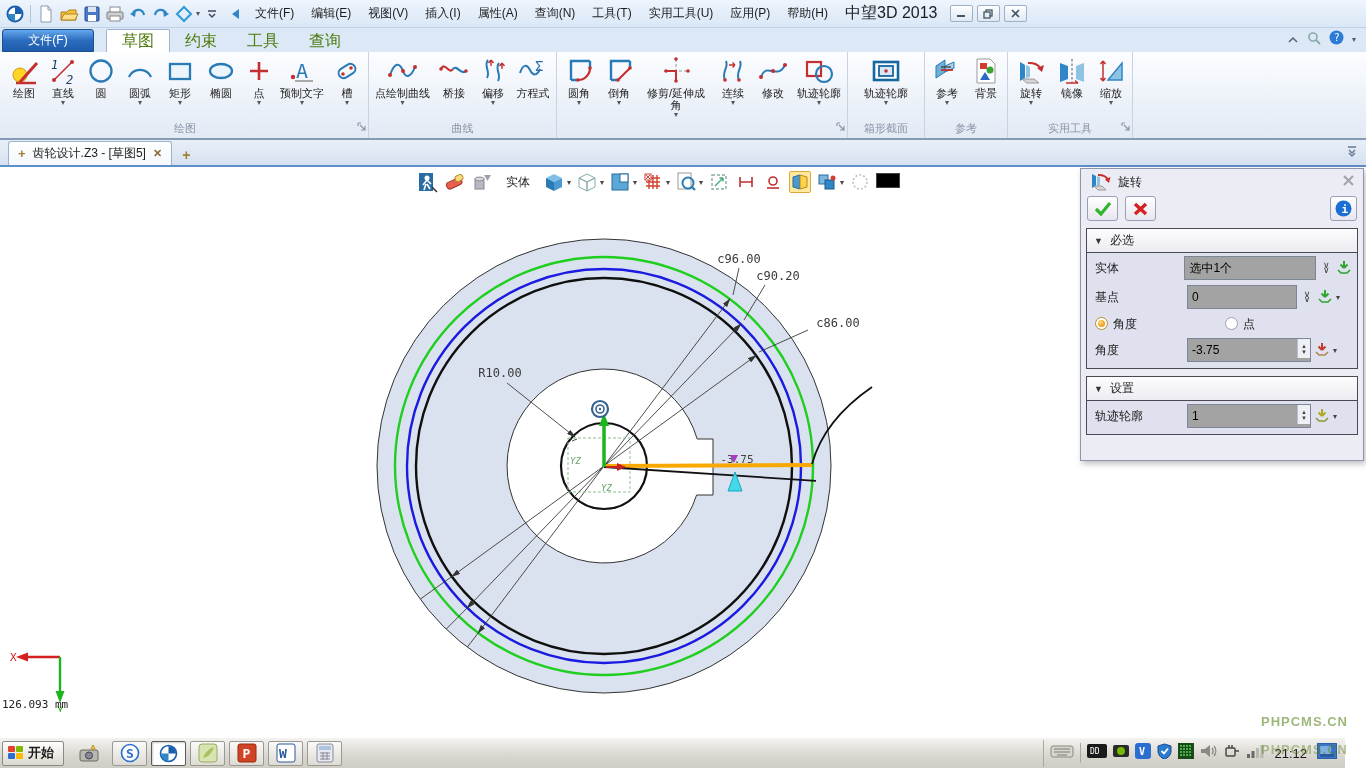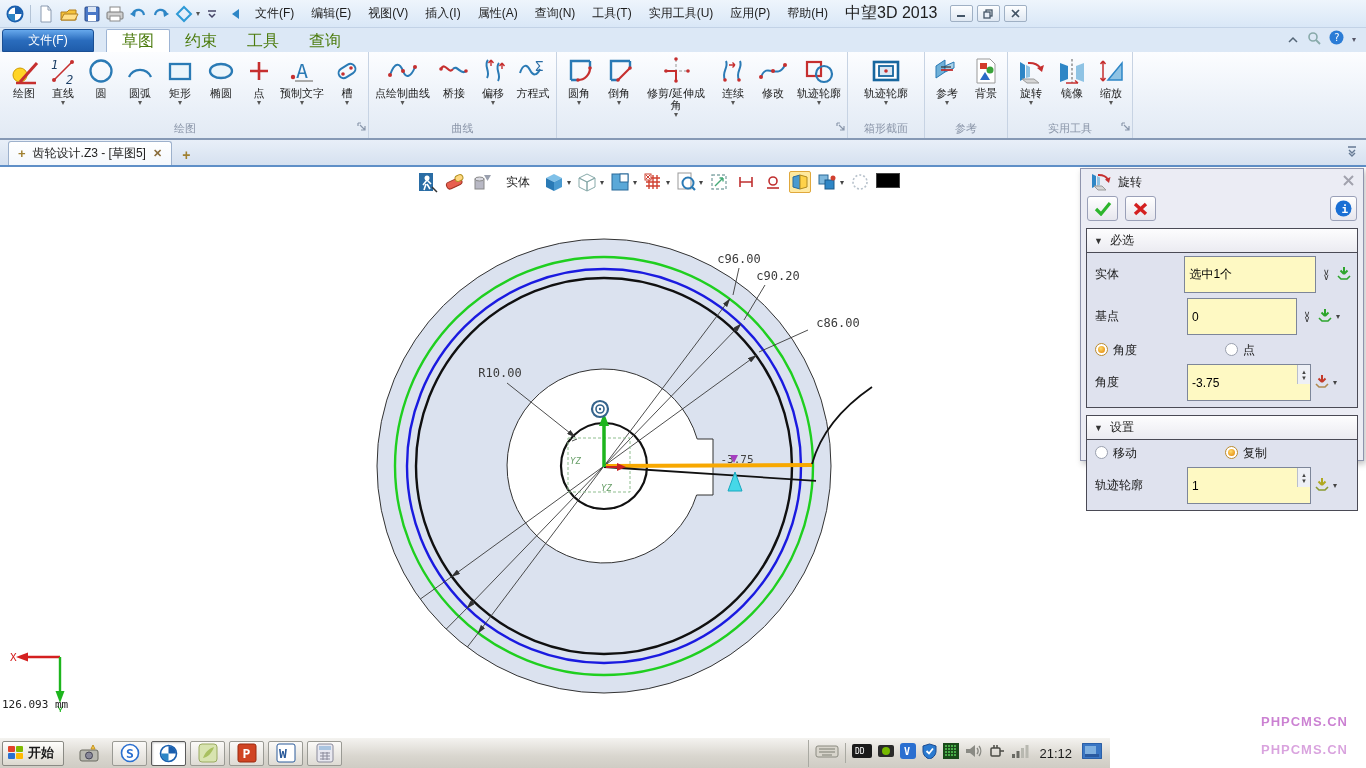"选中1个" .pinput { background: #fef9c3 -> #a3a3a3; height: 37px -> 24px }
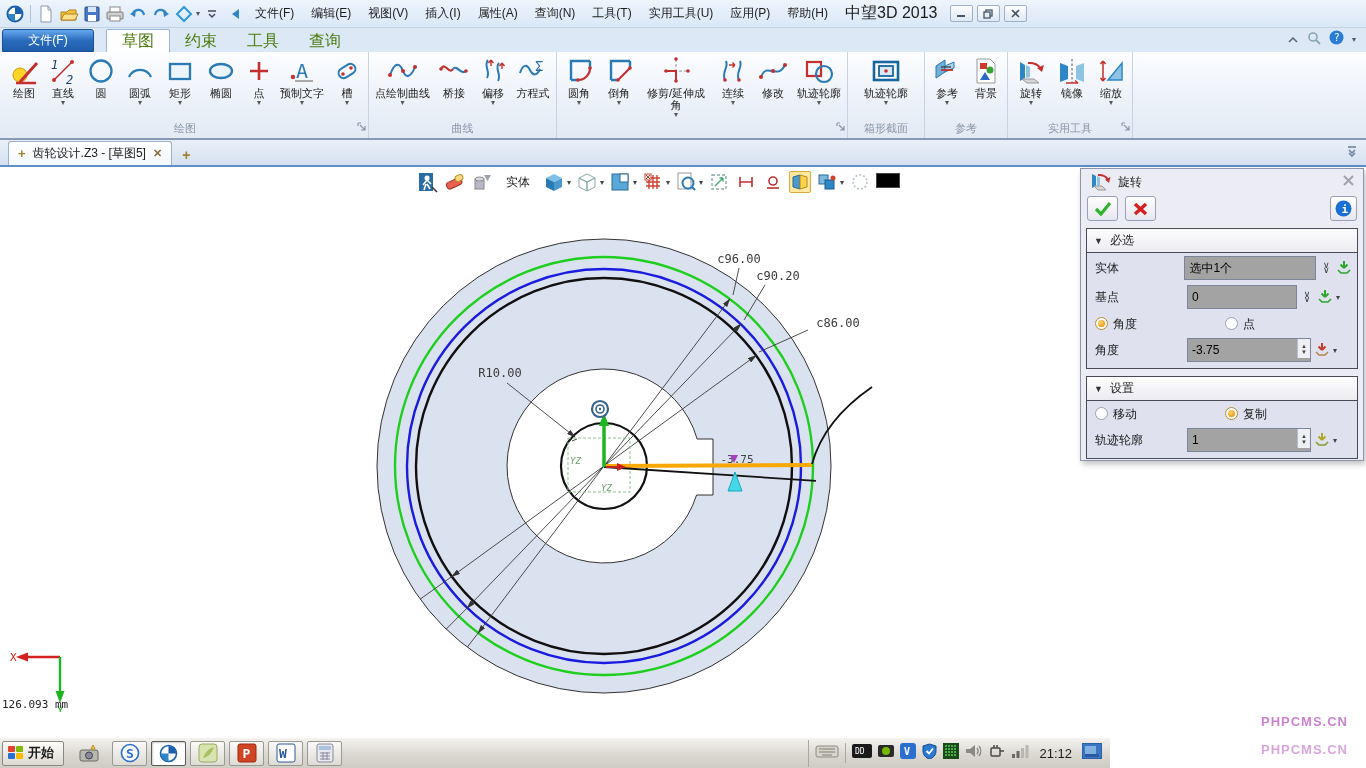"移动" div.prow { html: <div> <span><span></span><span>移动</span></span> <span><span></span><span>复制</span></span> </div> -> none }
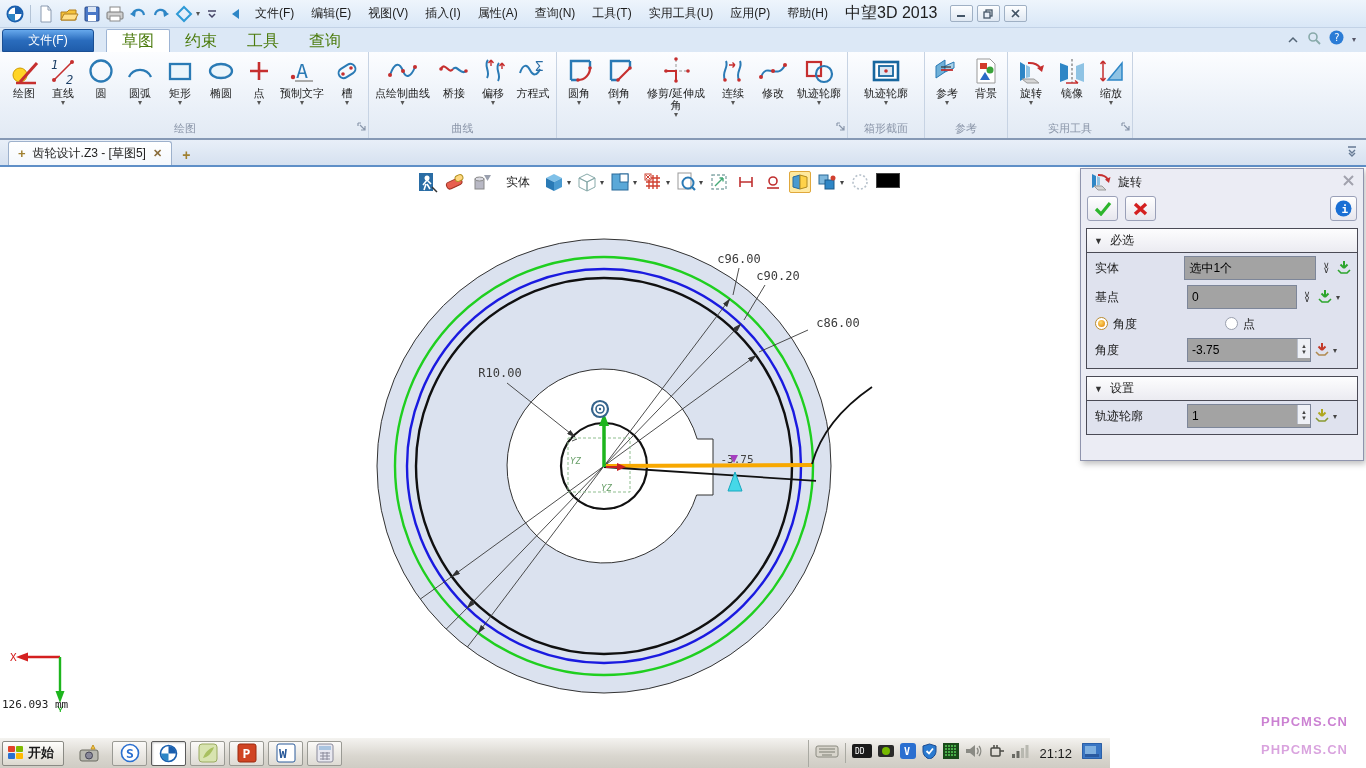"PHPCMS.CN" .wm { color: #a21caf -> #4d7c0f }
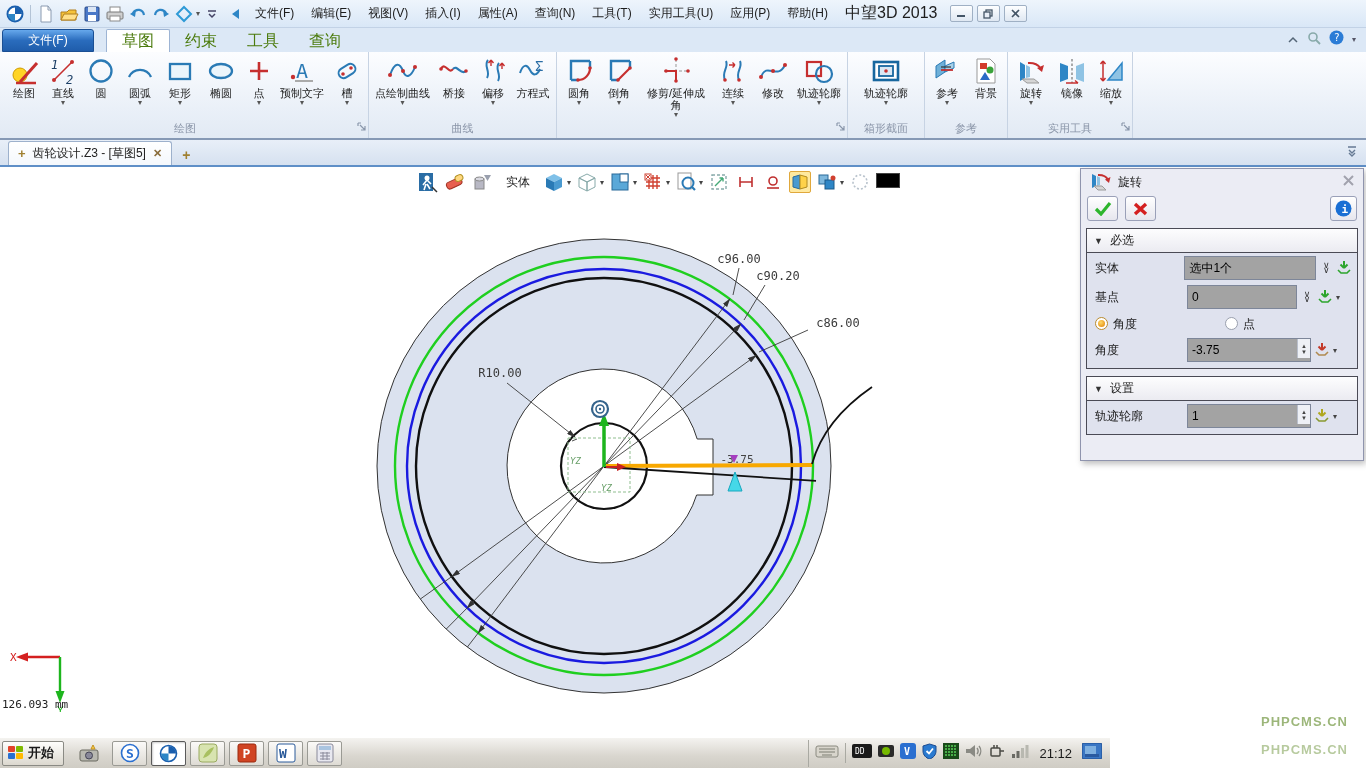"开始" .taskbar { width: 1110px -> 1345px }
